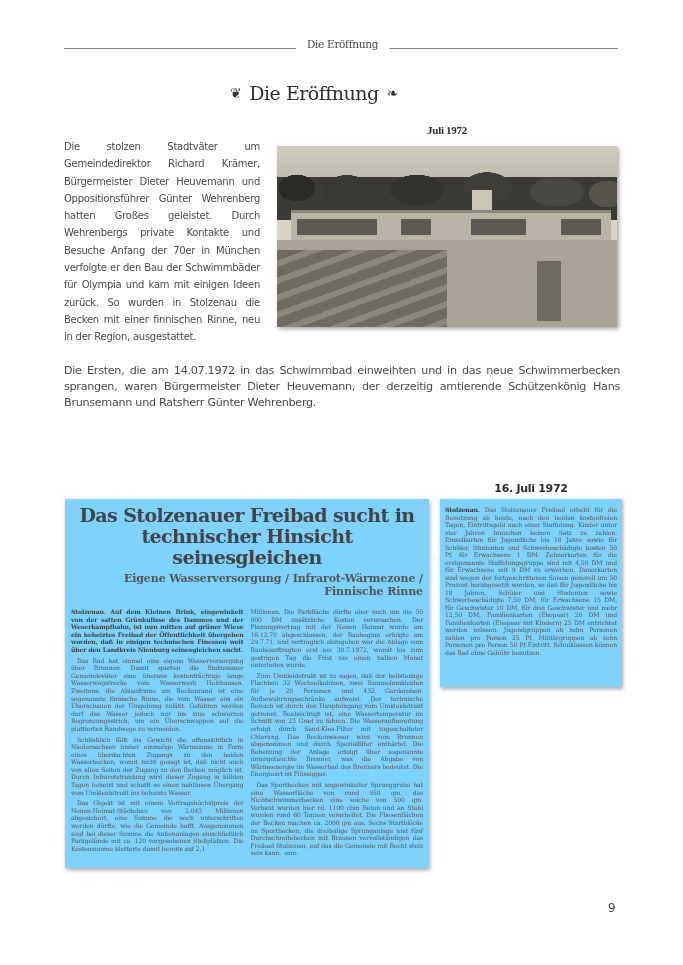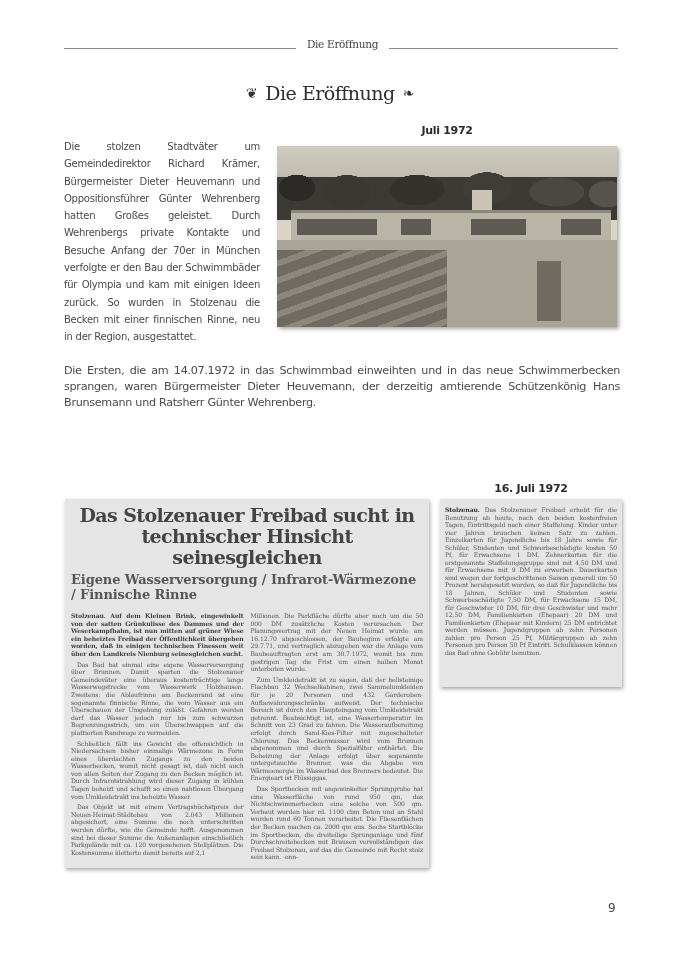"❦ Die Eröffnung ❧" .title { margin-left: 16px -> none }
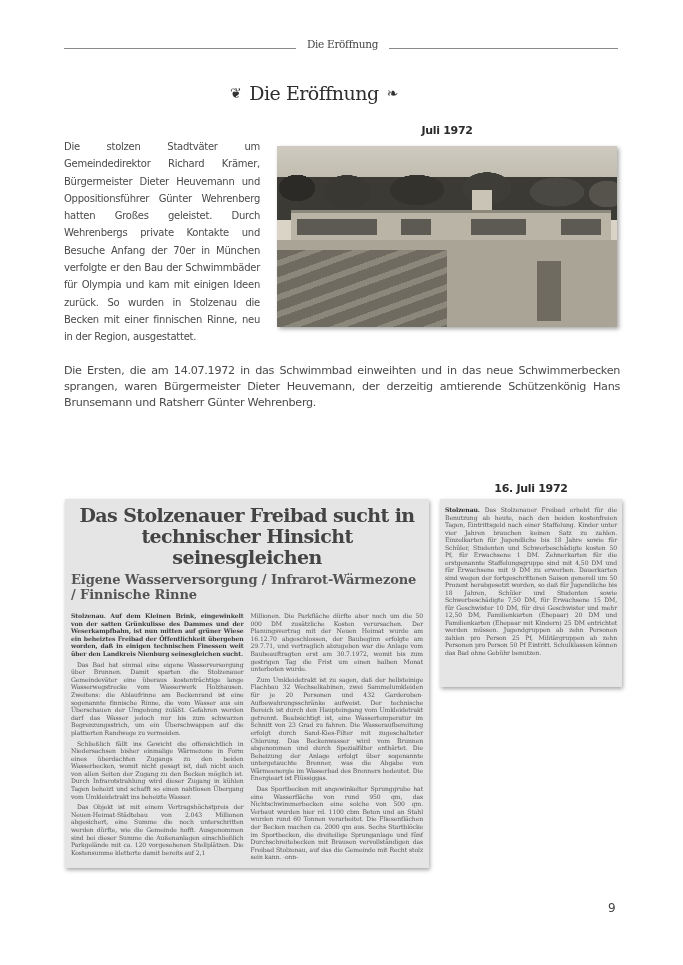"Juli 1972" div.caption { font-family: none -> Liberation Serif, serif }
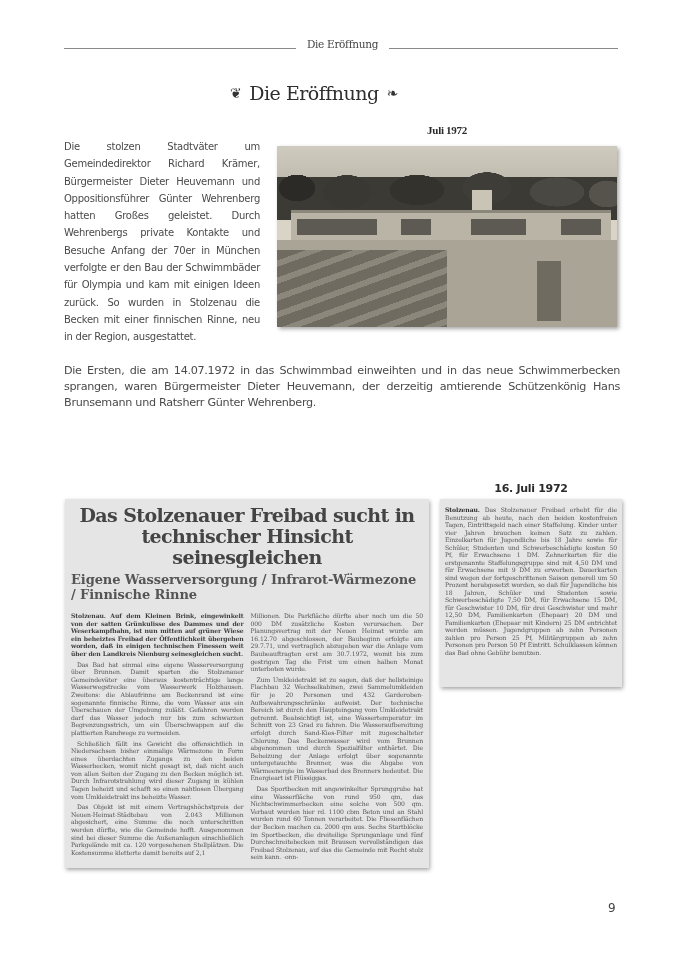"Das Stolzenauer Freibad sucht in" .clip { background: #e5e5e5 -> #7dd3fc }
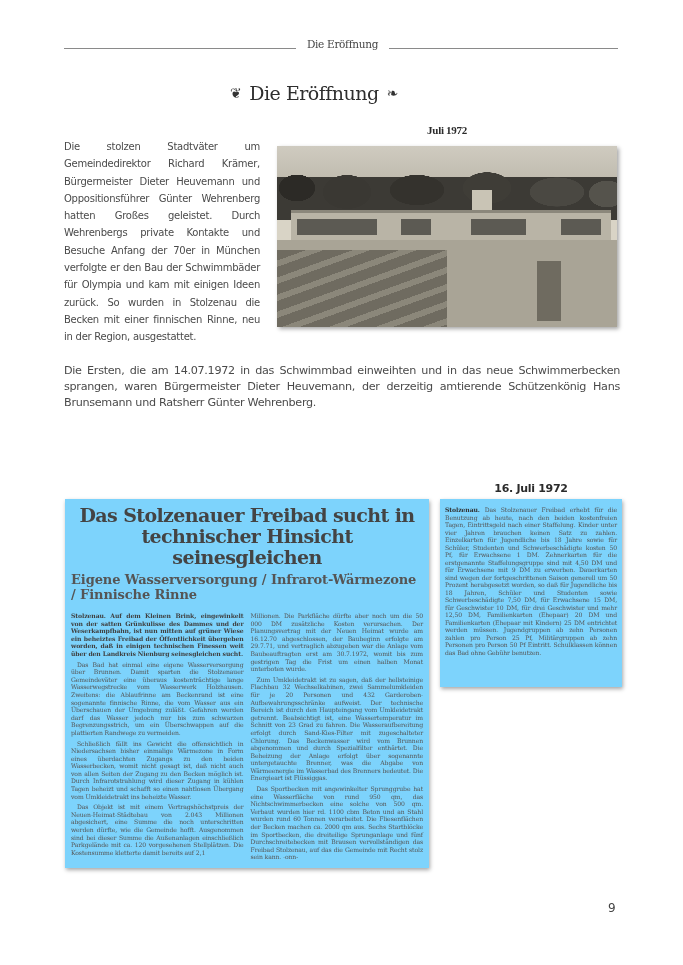"Eigene Wasserversorgung /" .clip1 .sub { font-size: 13px -> 11px; text-align: left -> right }
